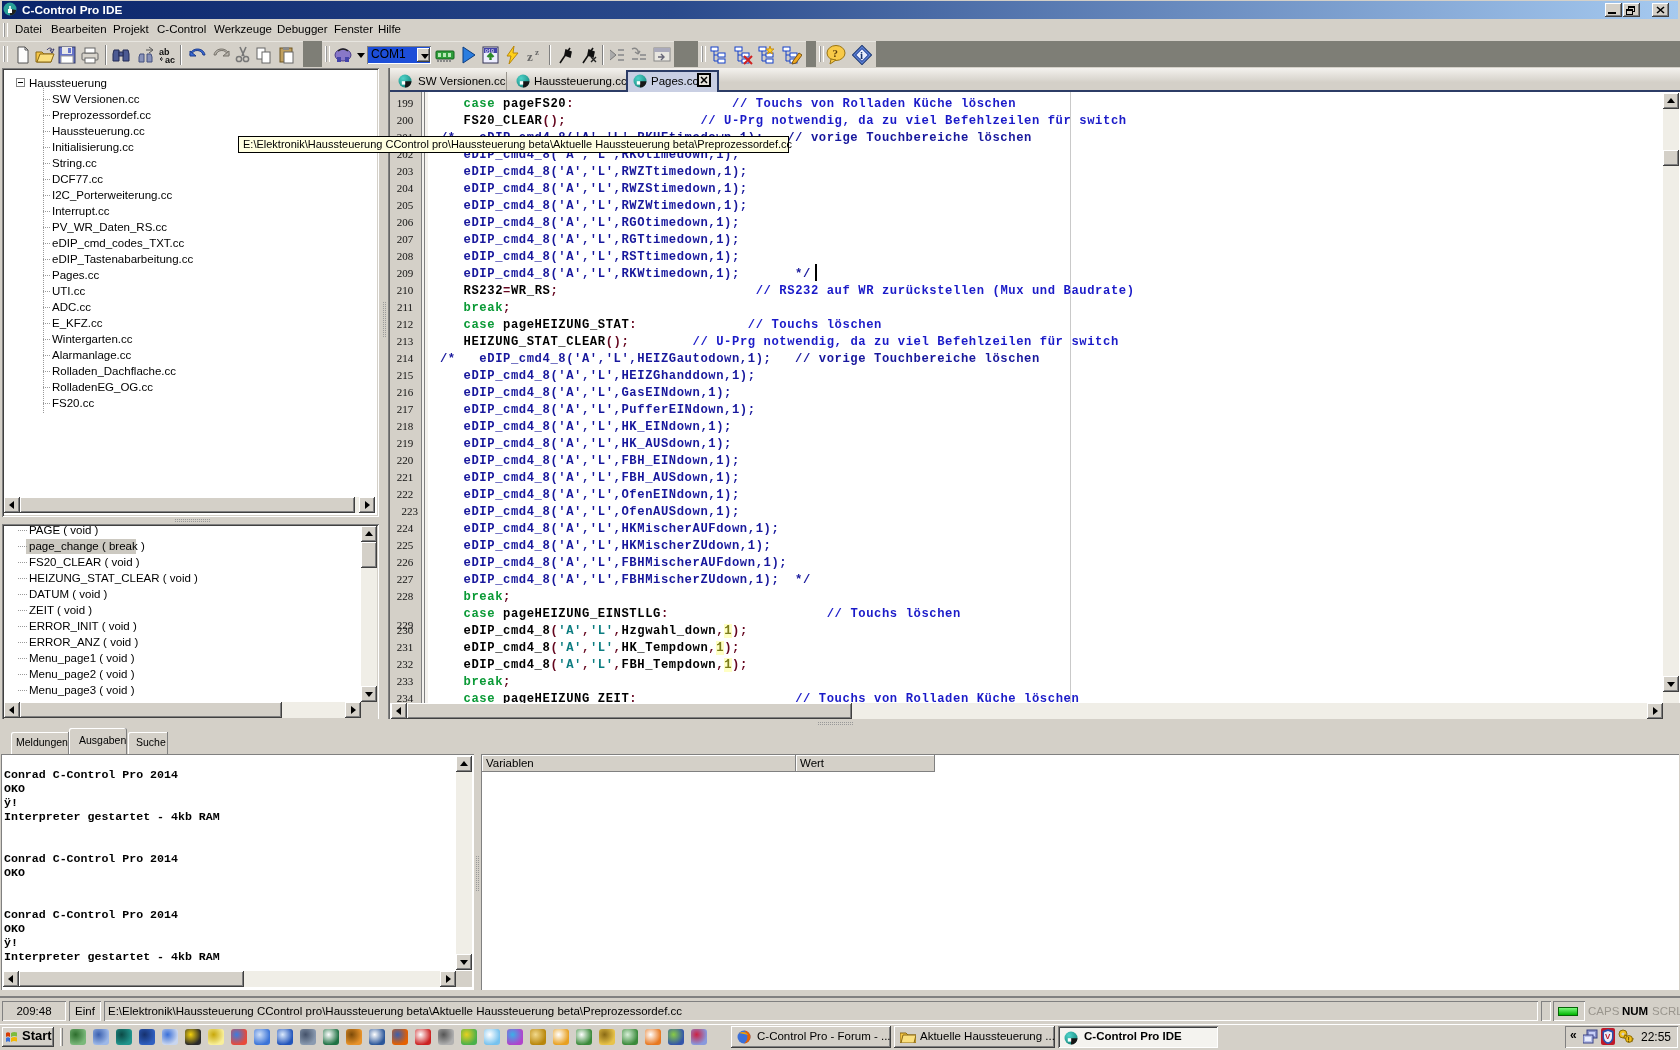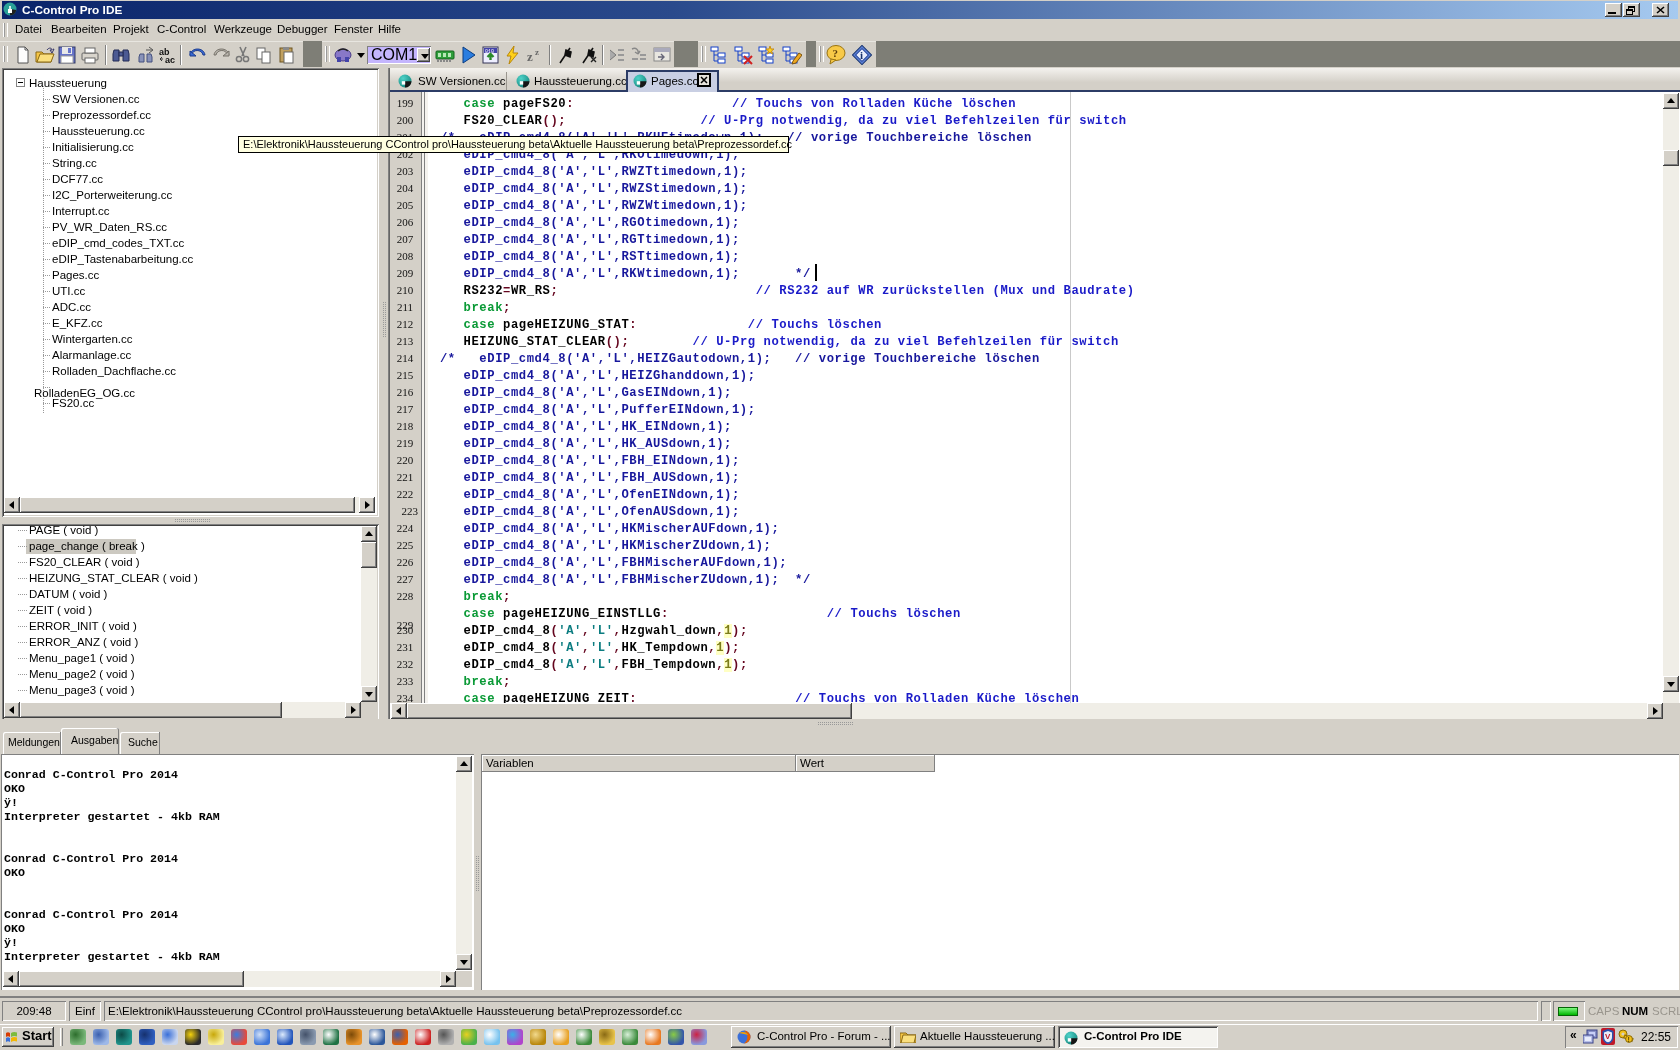"COM1" div.abs { background: #c4b5fd -> #1d4ed8; font-size: 16px -> 12px }
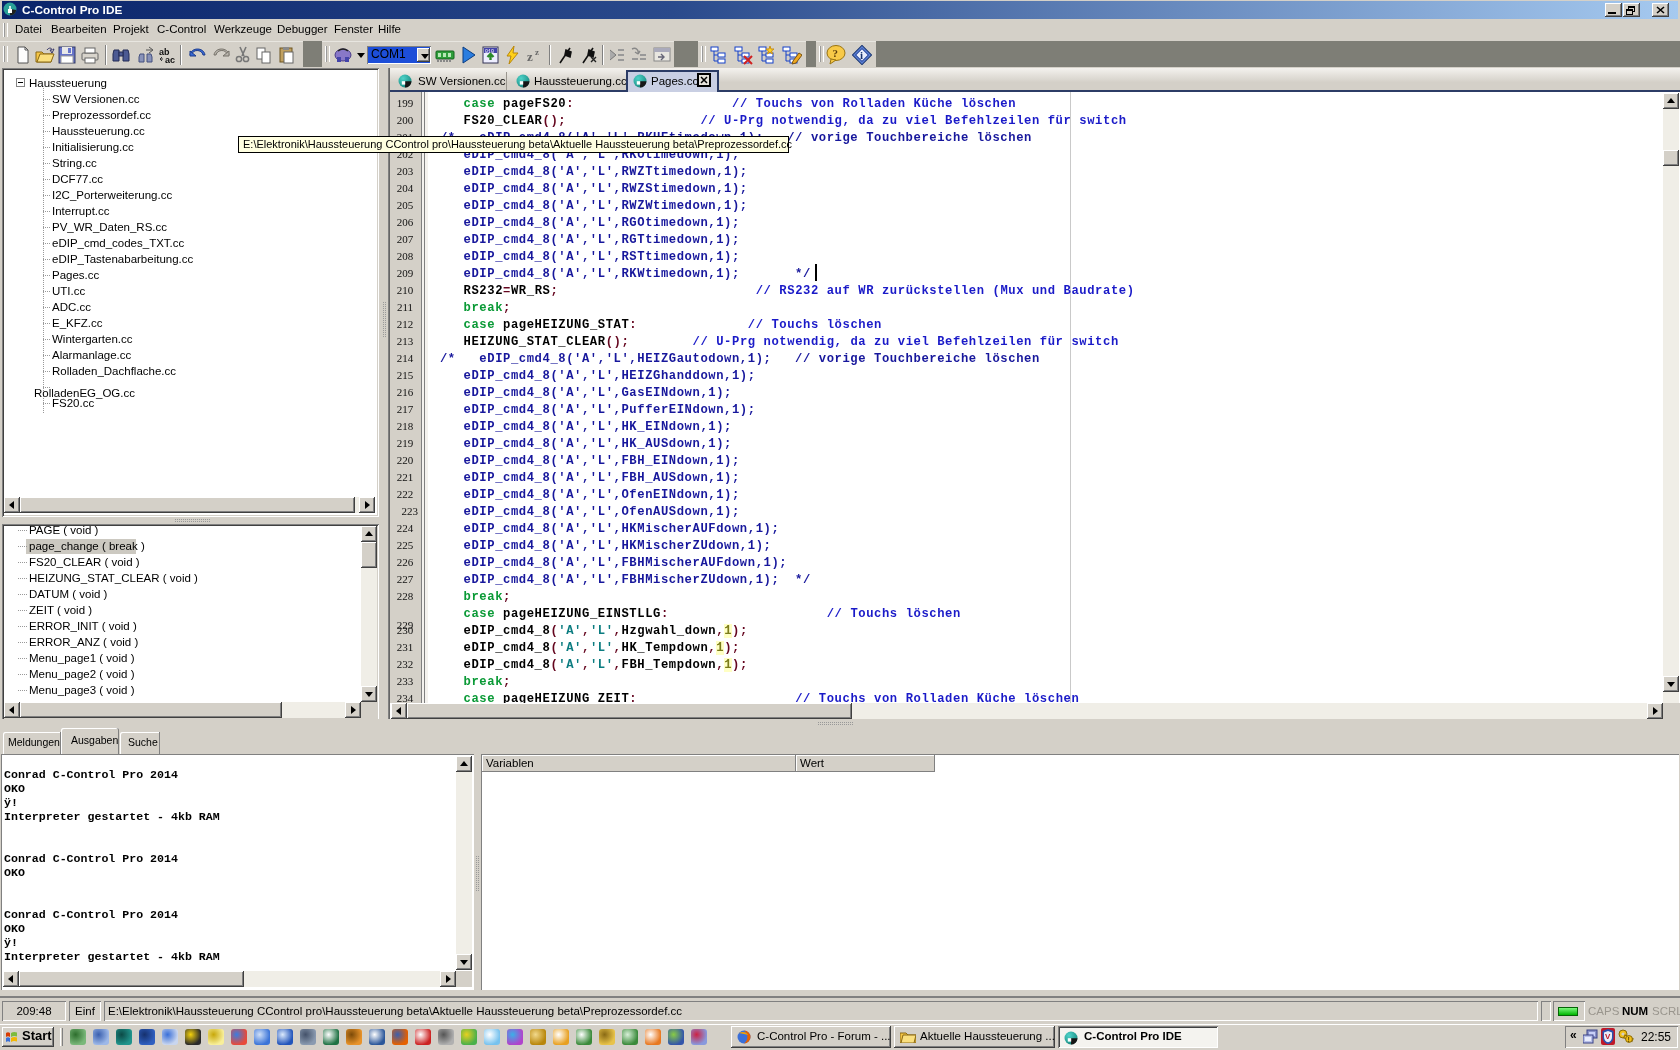"RolladenEG_OG.cc" div.trow { left: 32px -> 50px; margin-top: 6px -> none }
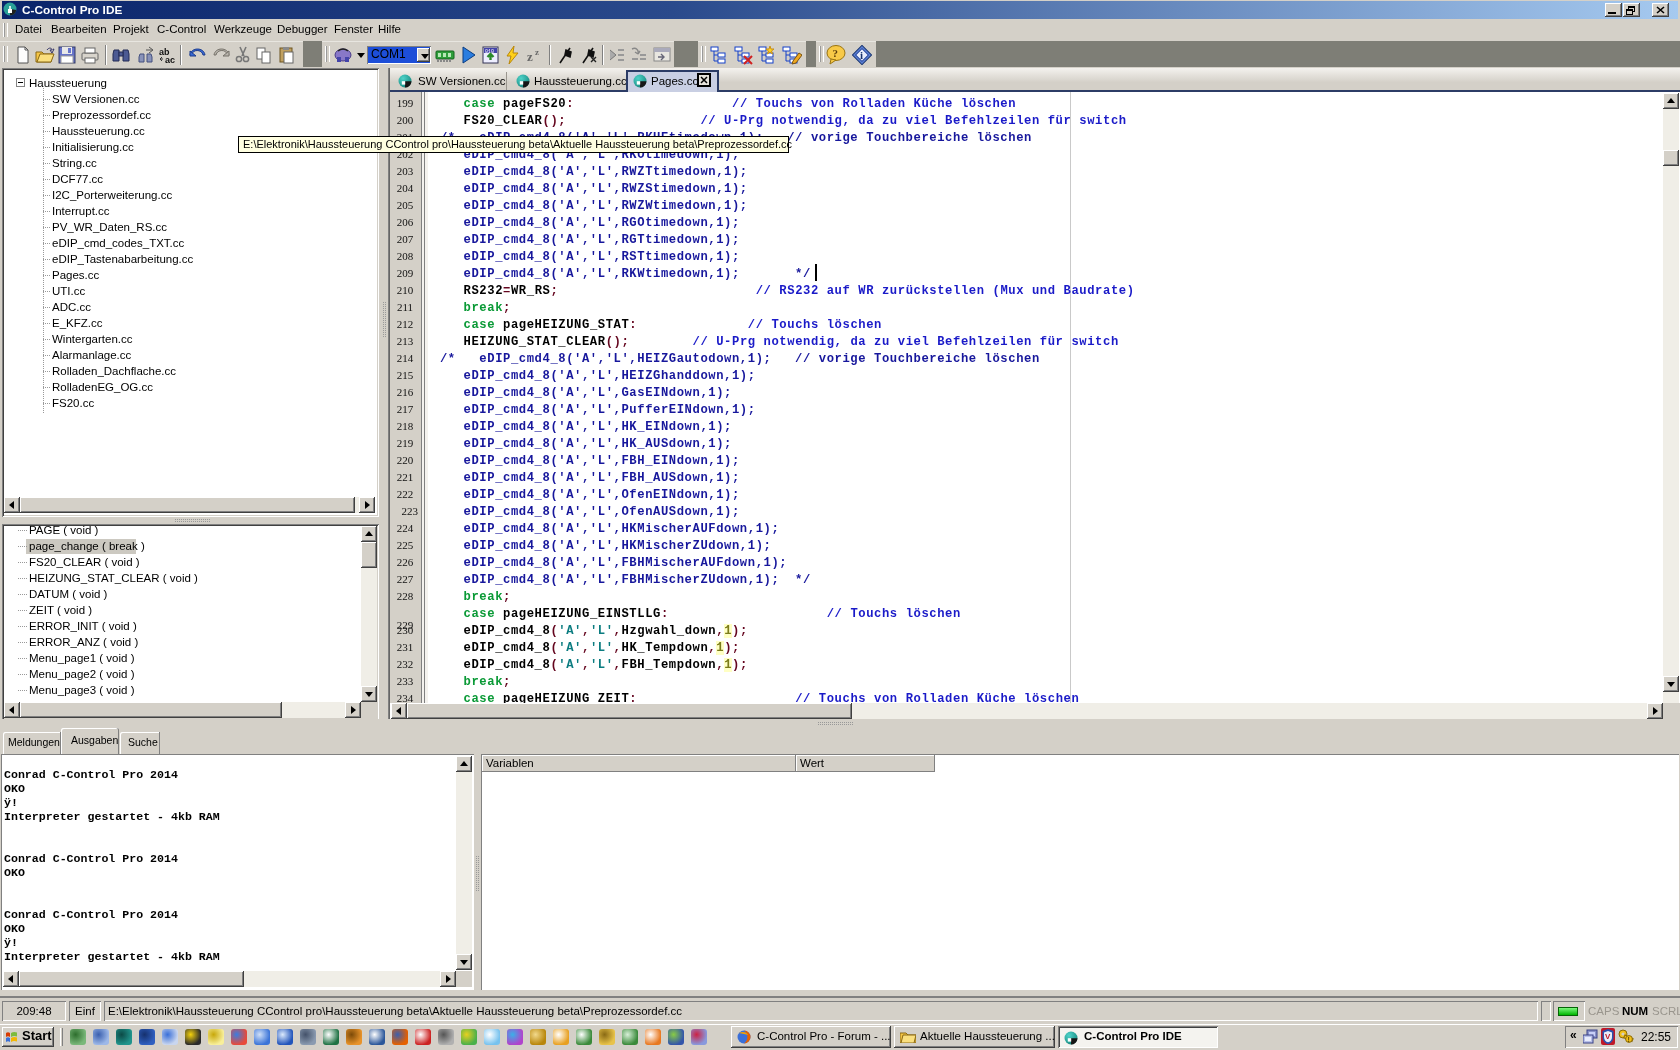"Meldungen" div.abs { left: 0 -> 8px }
